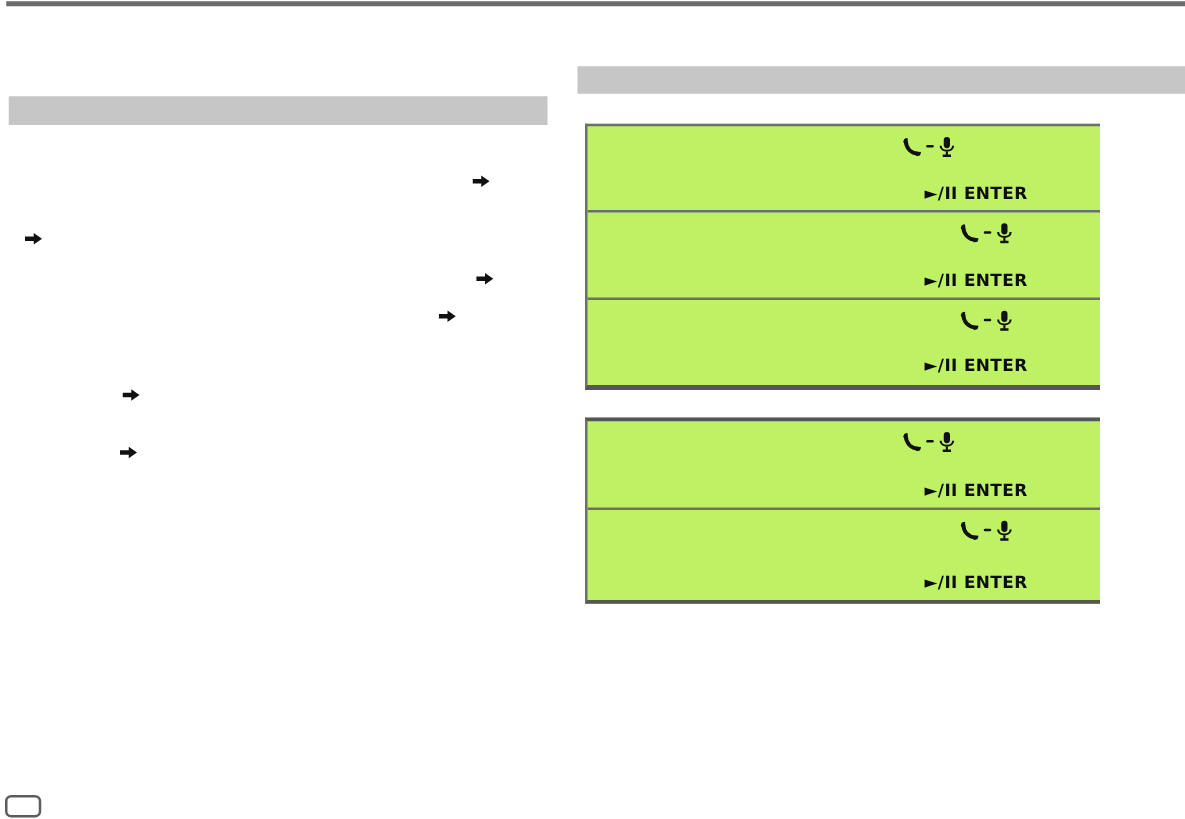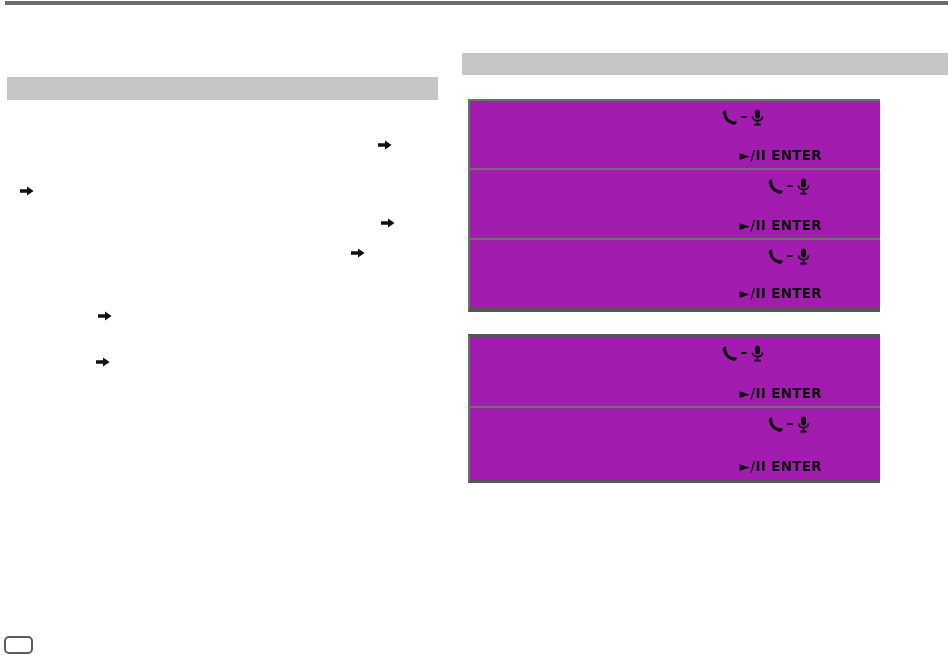"►/II ENTER" .proc-table { background: #a21caf -> #bef264 }
